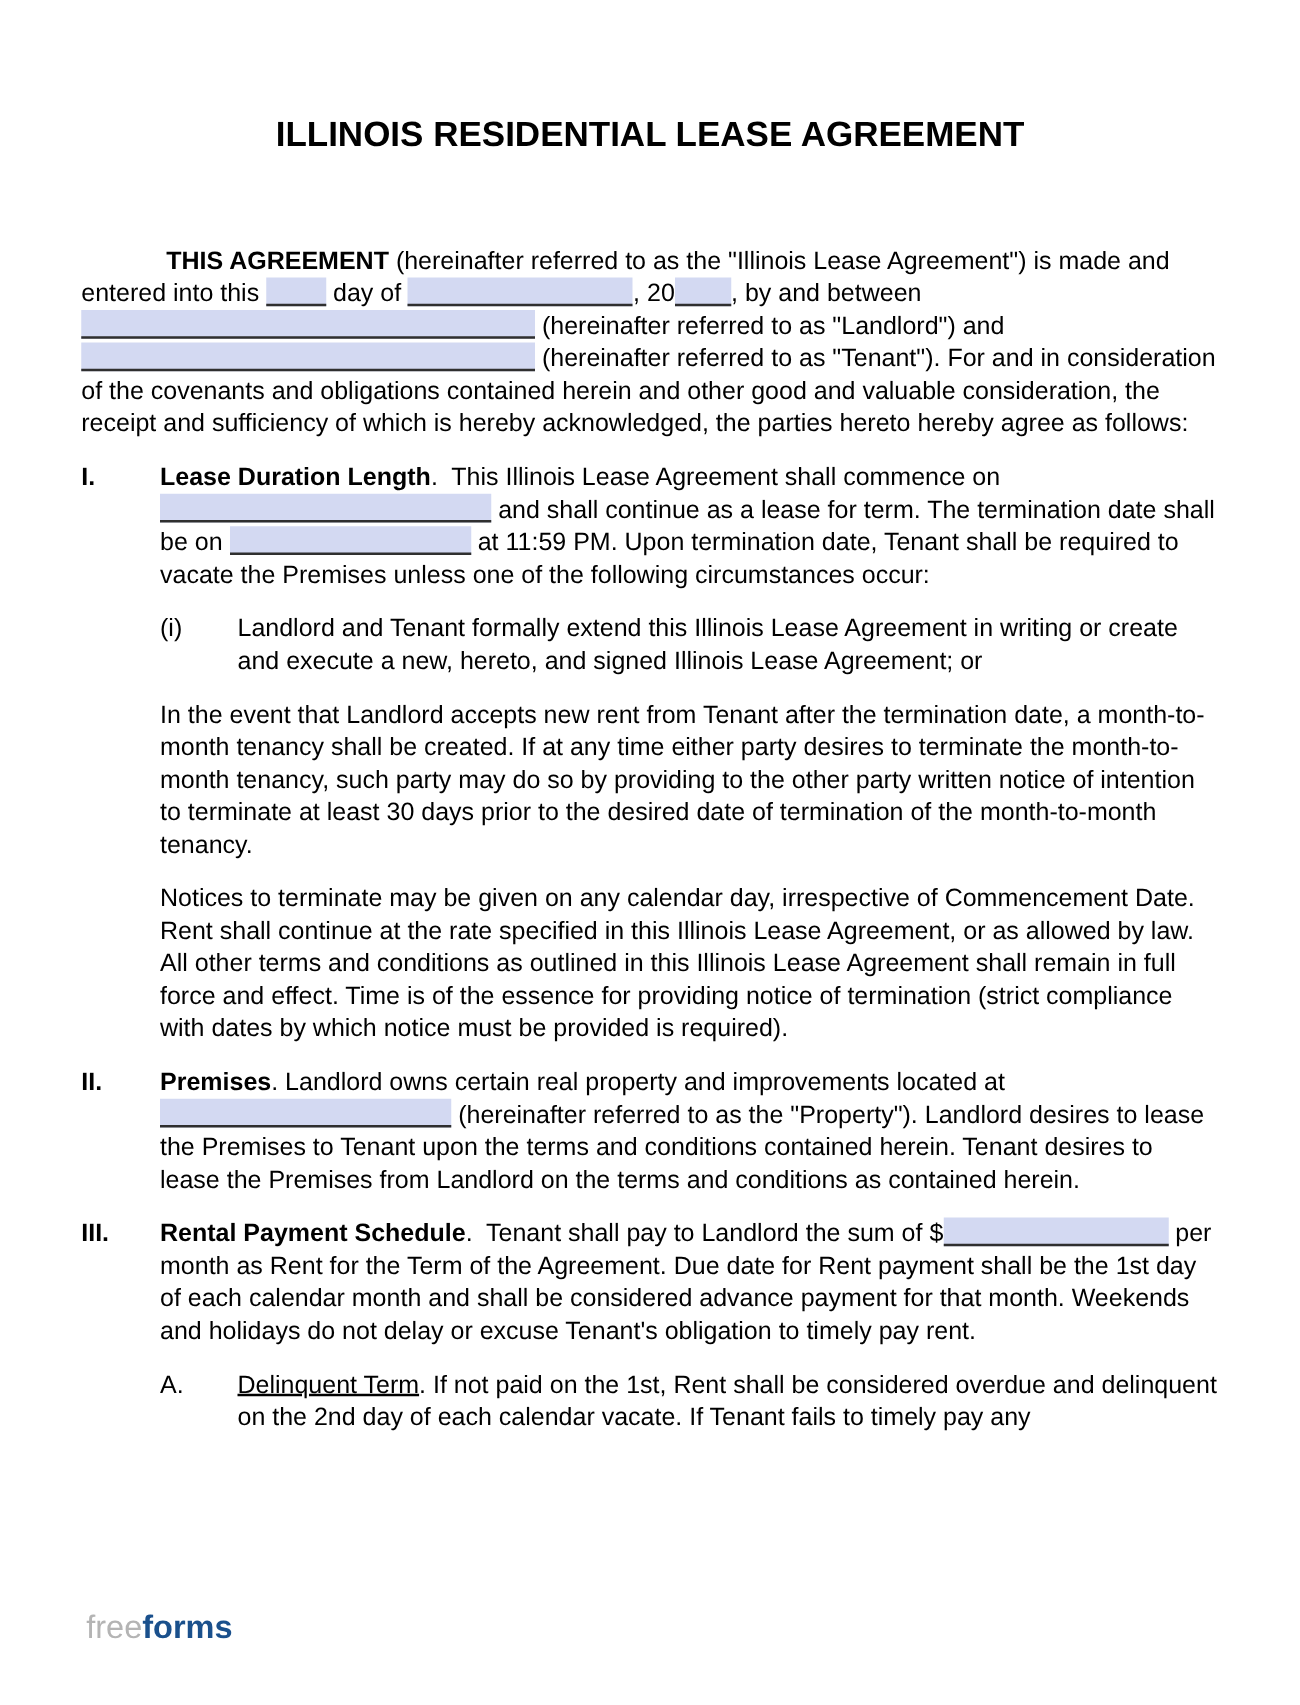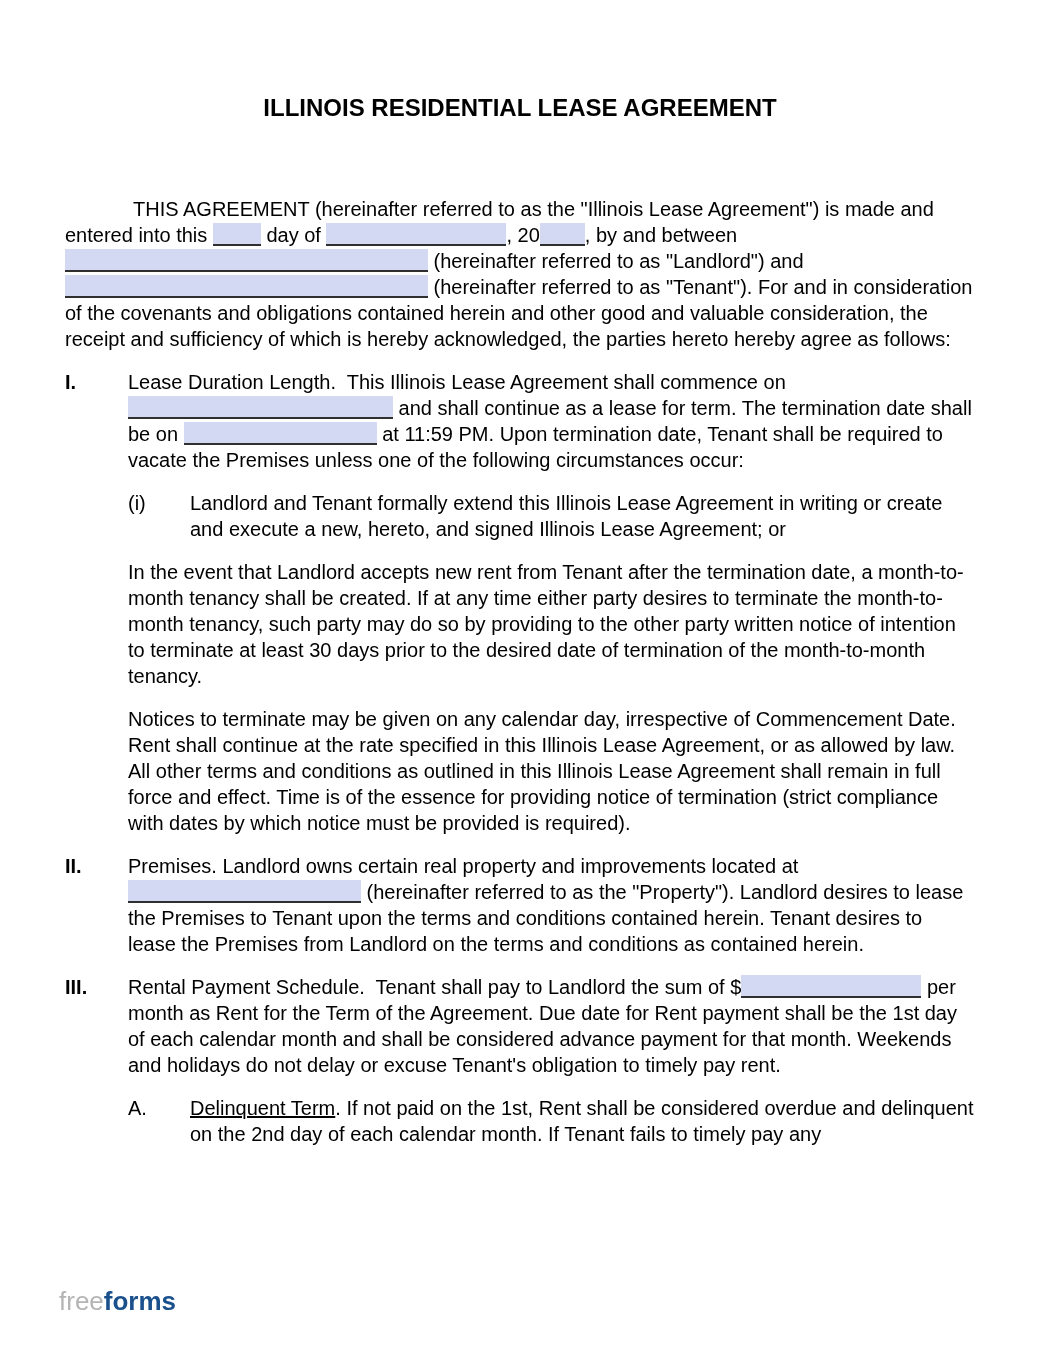"ILLINOIS RESIDENTIAL LEASE AGREEMENT" .title { font-size: 24px -> 28px }
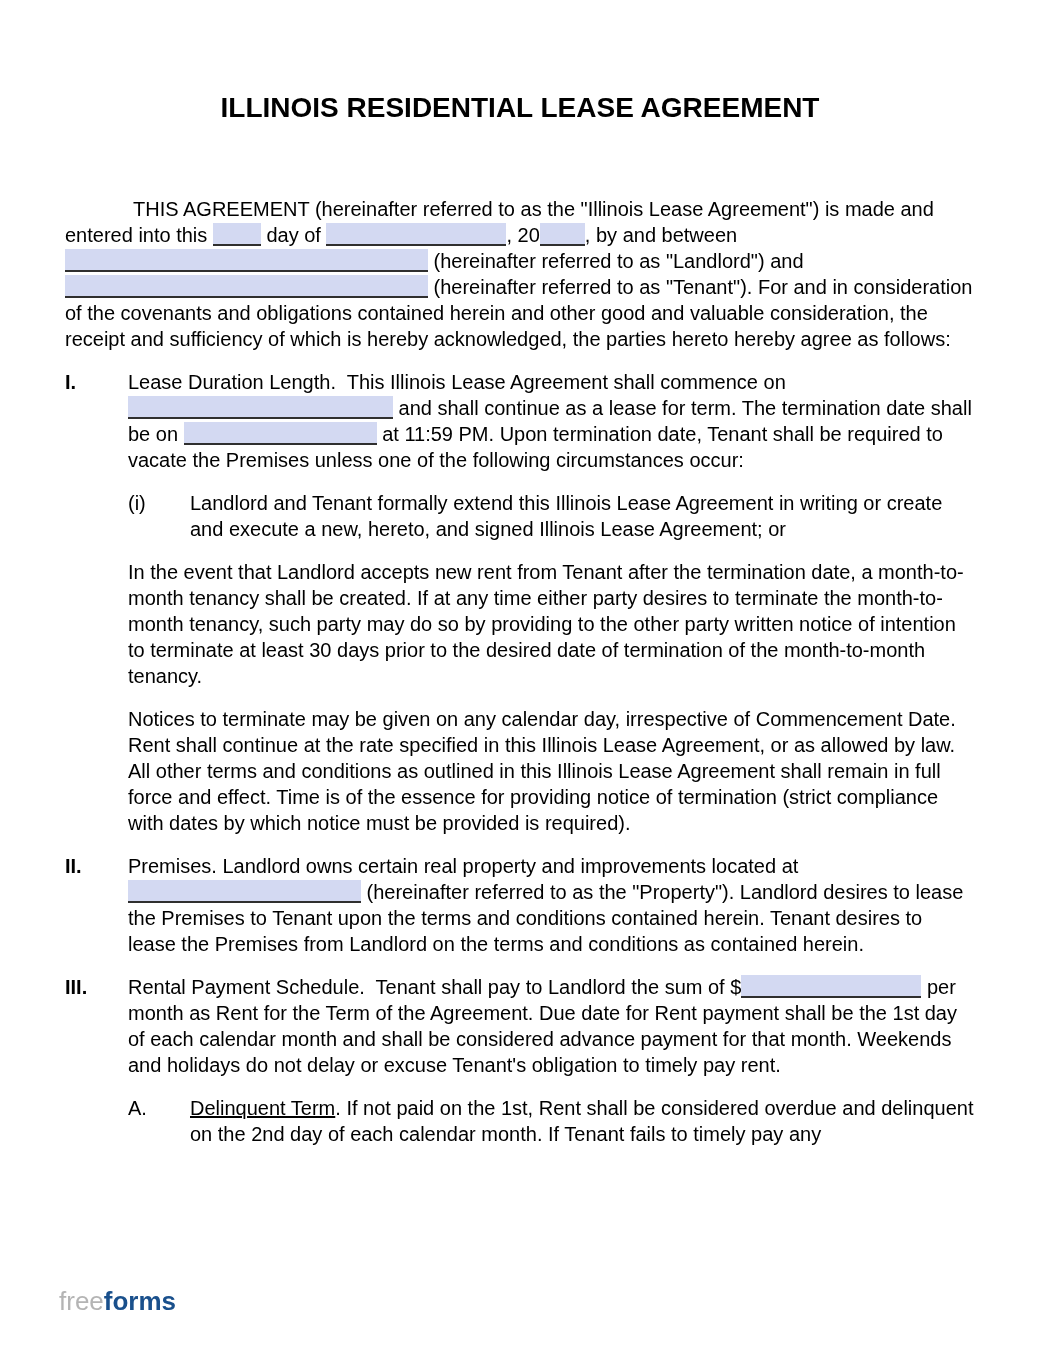"THIS AGREEMENT" .b { font-weight: normal -> bold }
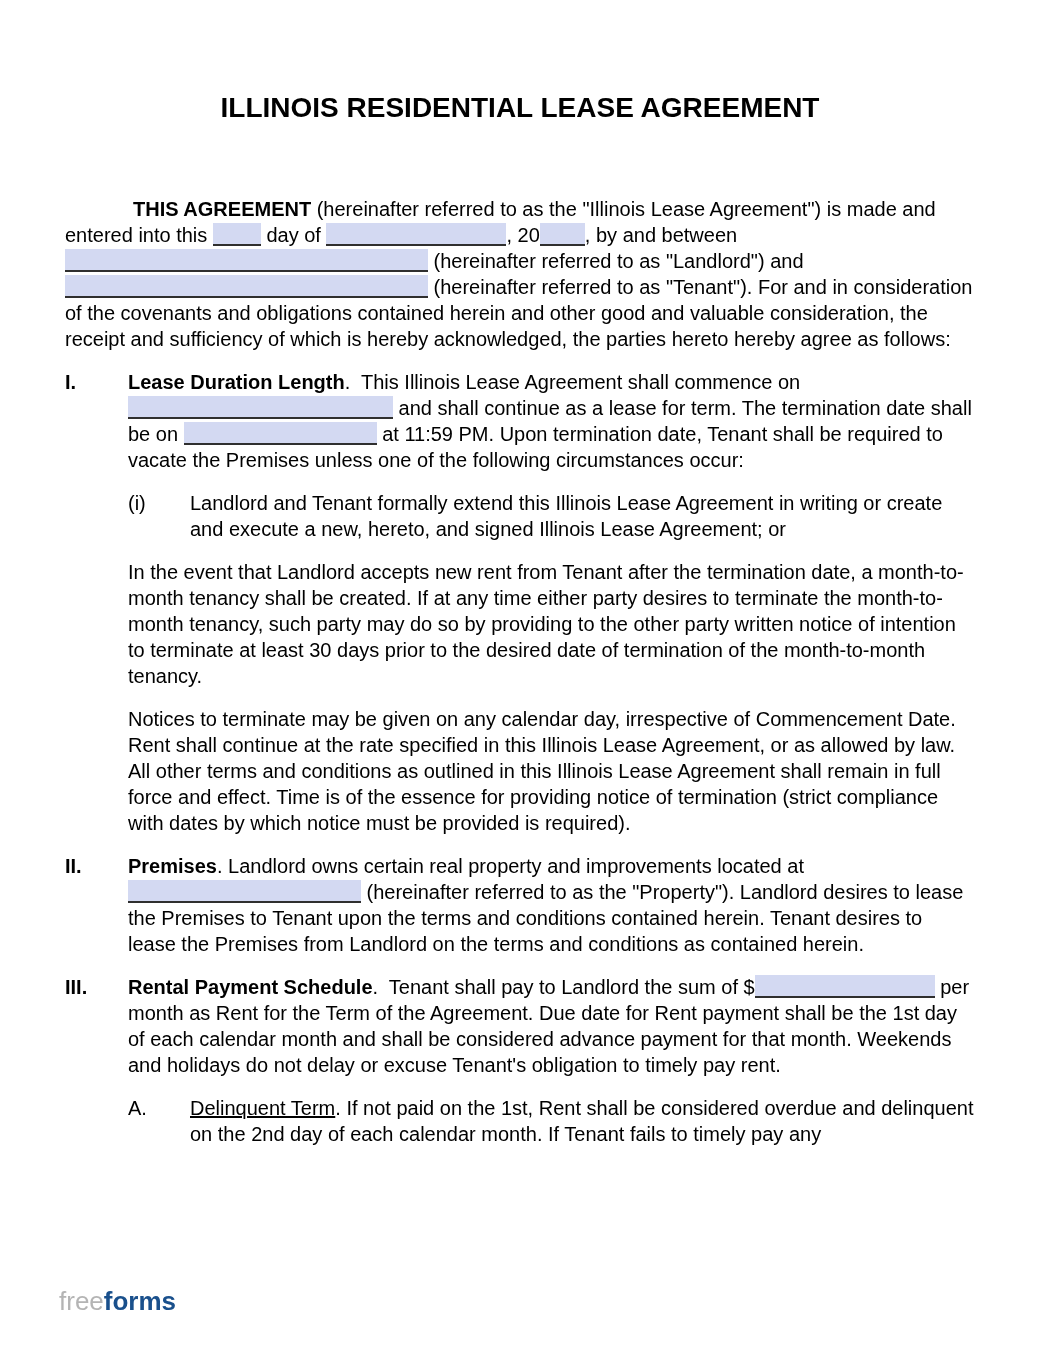". If not paid on" span { text: month -> vacate }
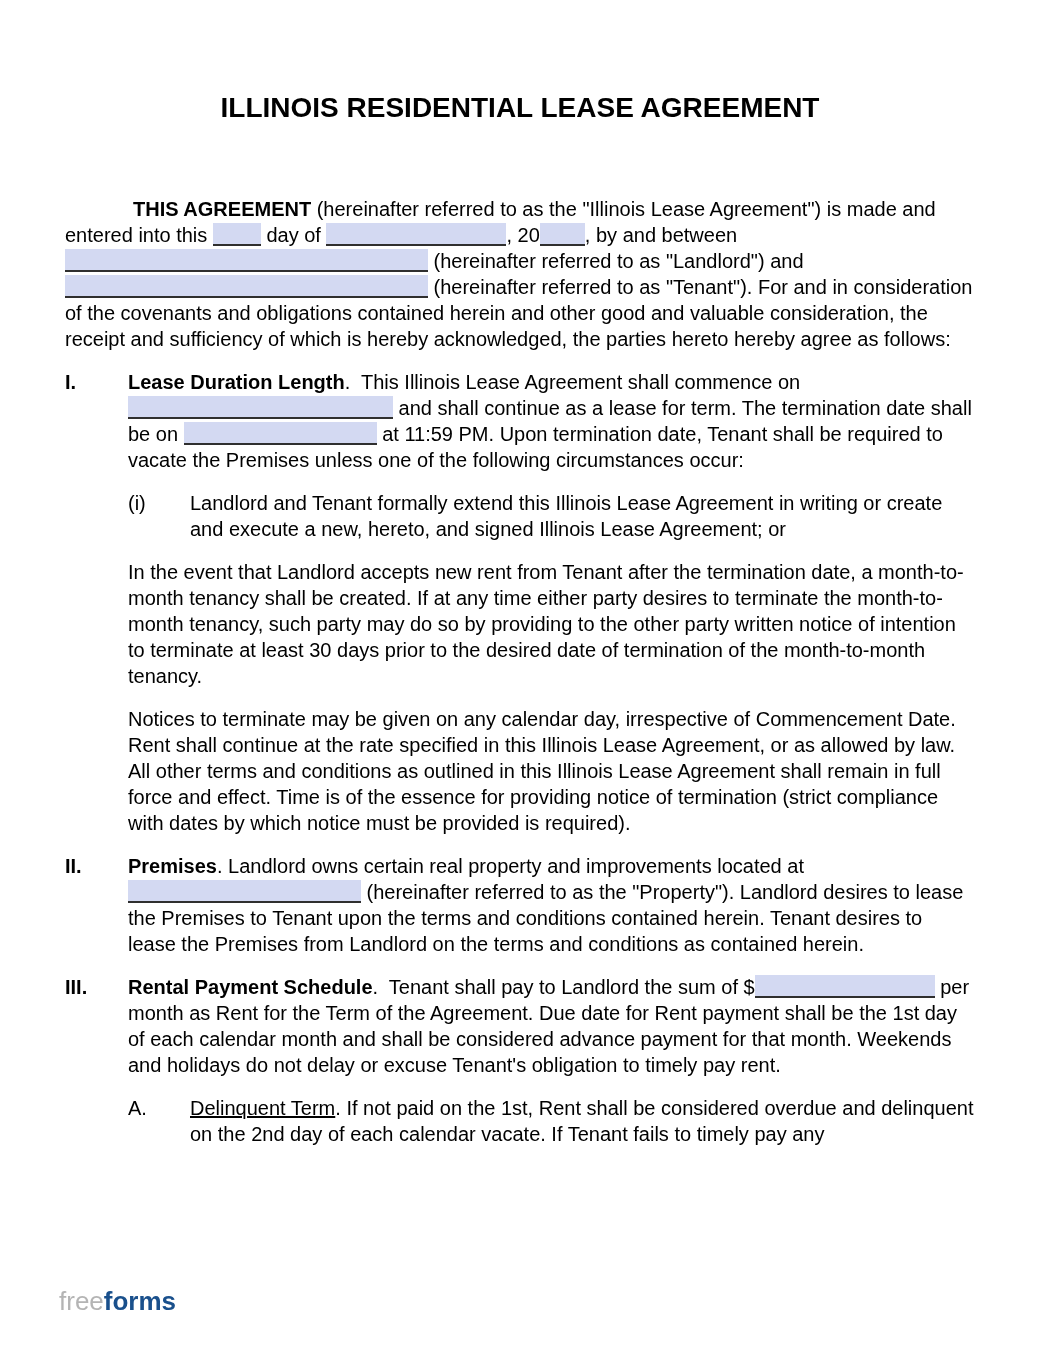"freeforms" .logo { left: 59px -> 69px }
